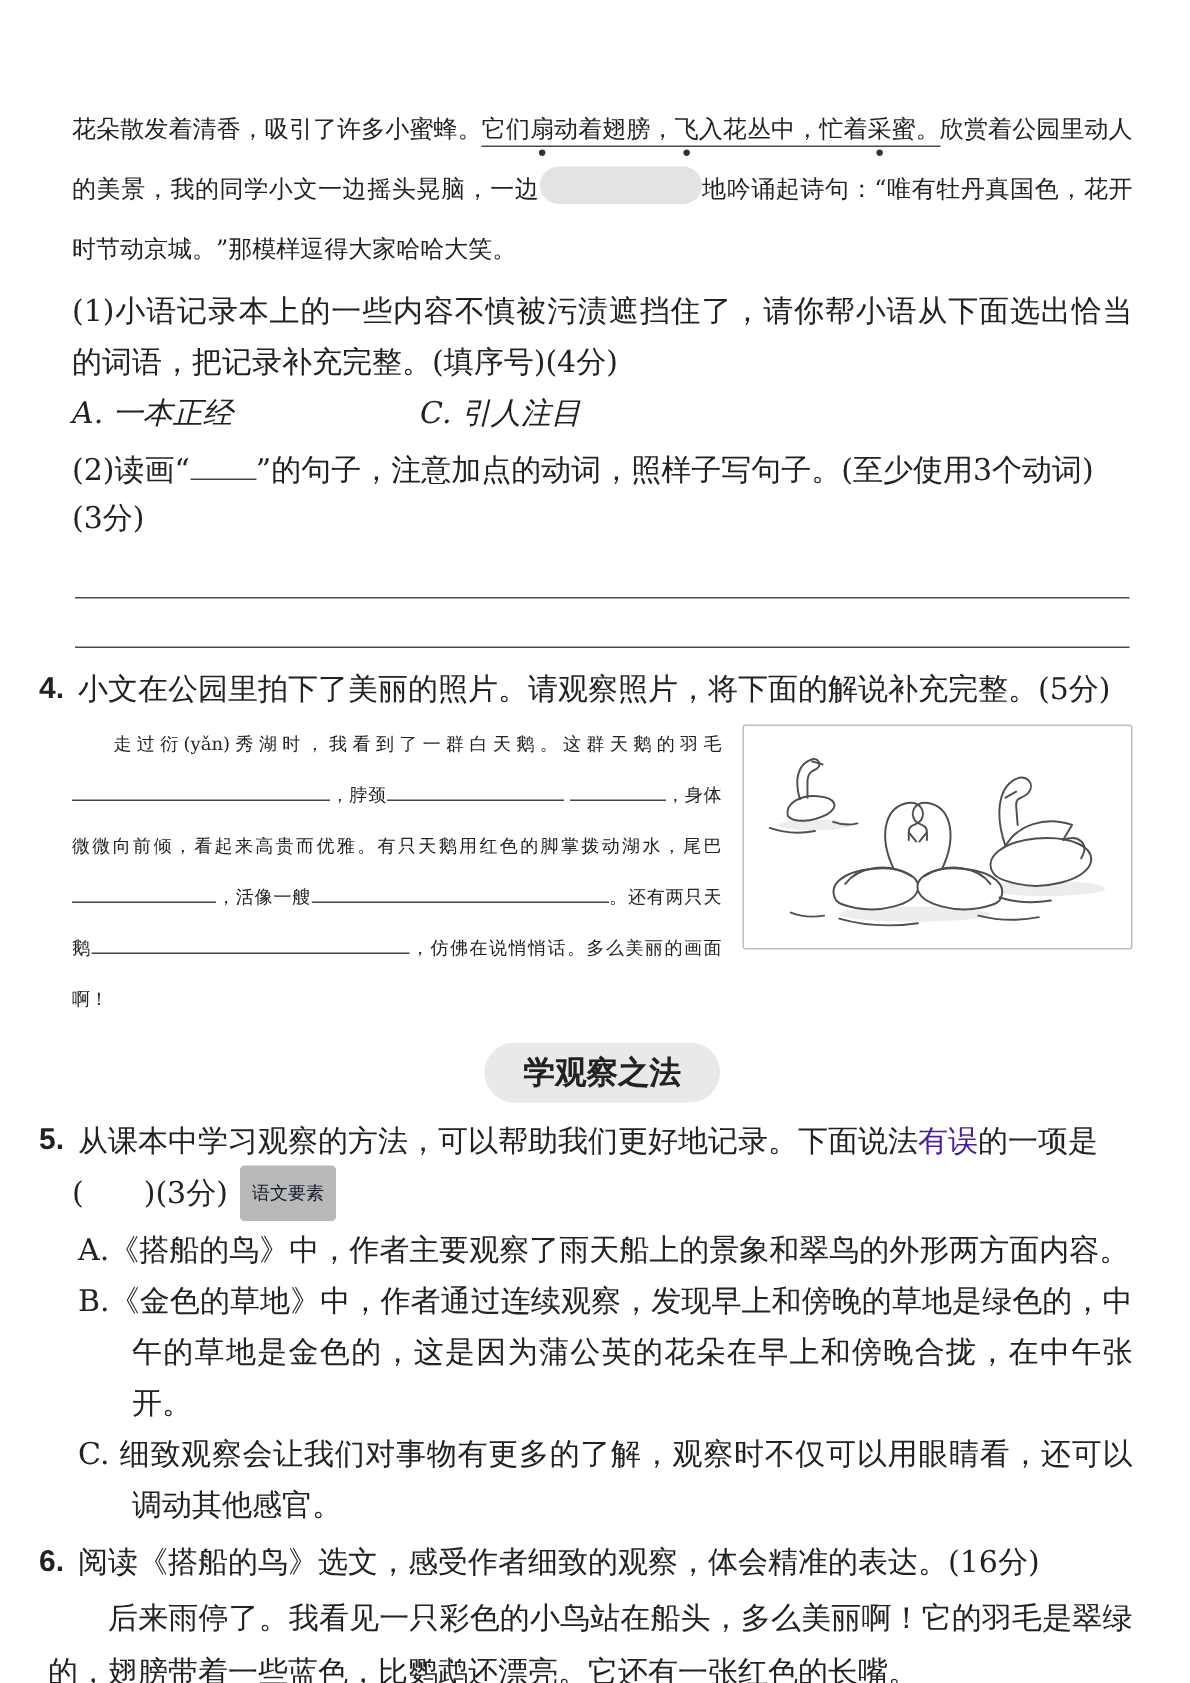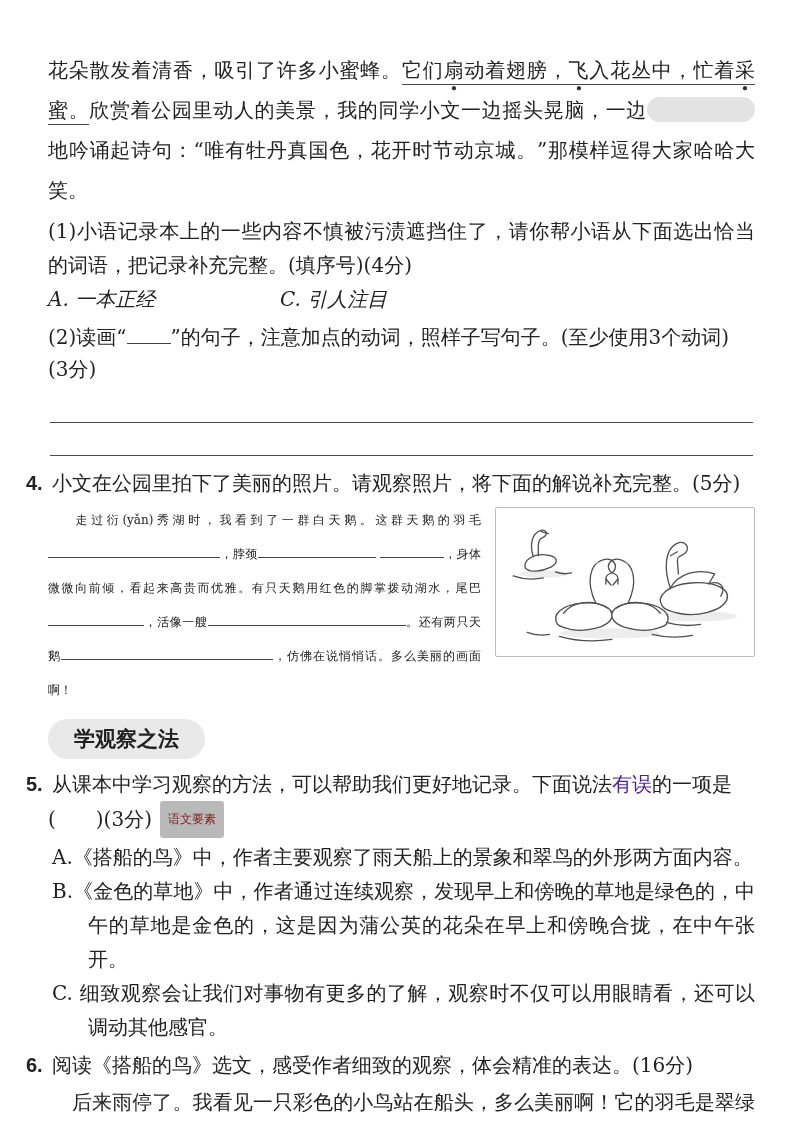"花朵散发着清香，吸引了许多小蜜蜂。它们扇动着翅膀，飞入花丛中，忙着采蜜。欣赏着公" .intro { font-size: 20px -> 16px; margin-top: none -> 16px }
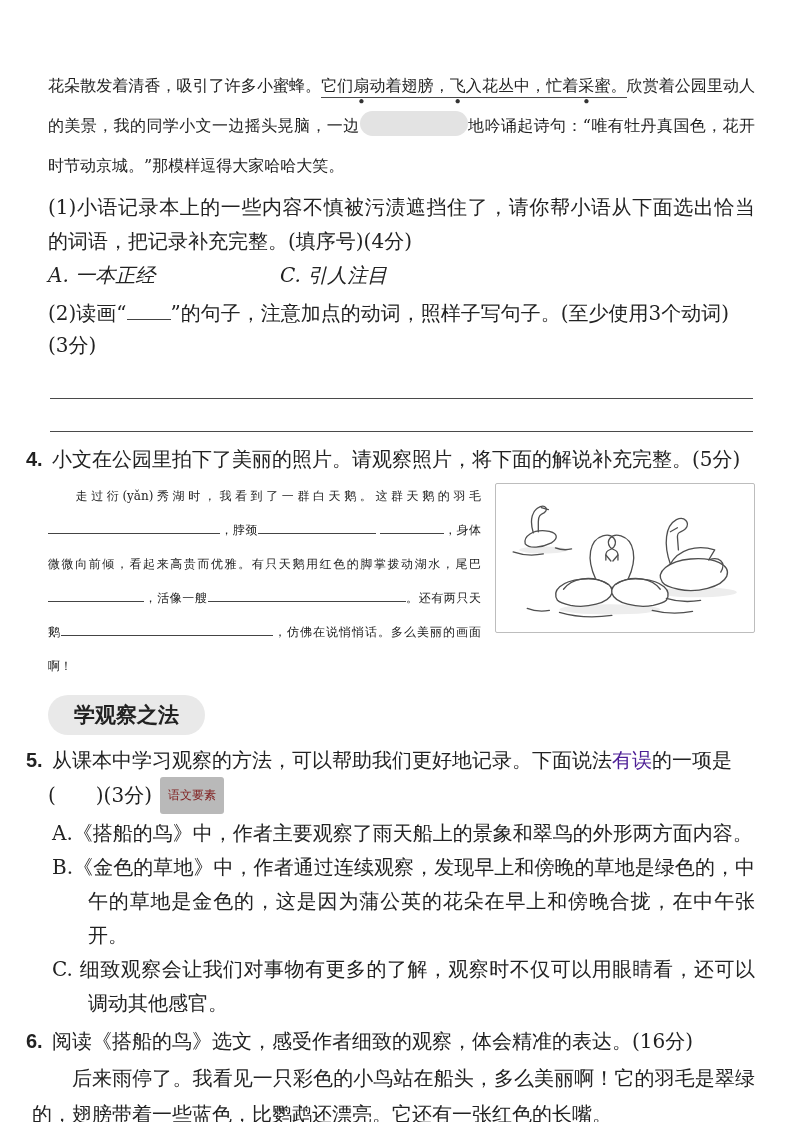"学观察之法" .banner-wrap { text-align: none -> center }
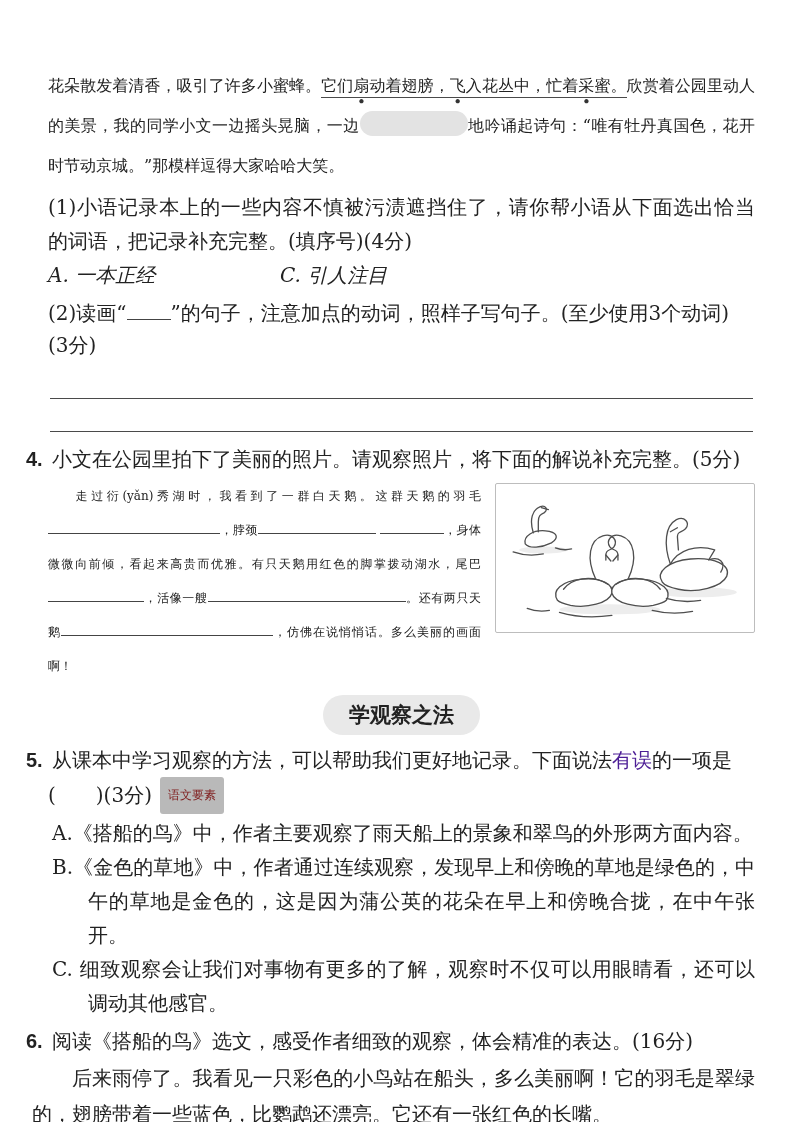"语文要素" .badge { color: #7f1d1d -> #0f172a }
